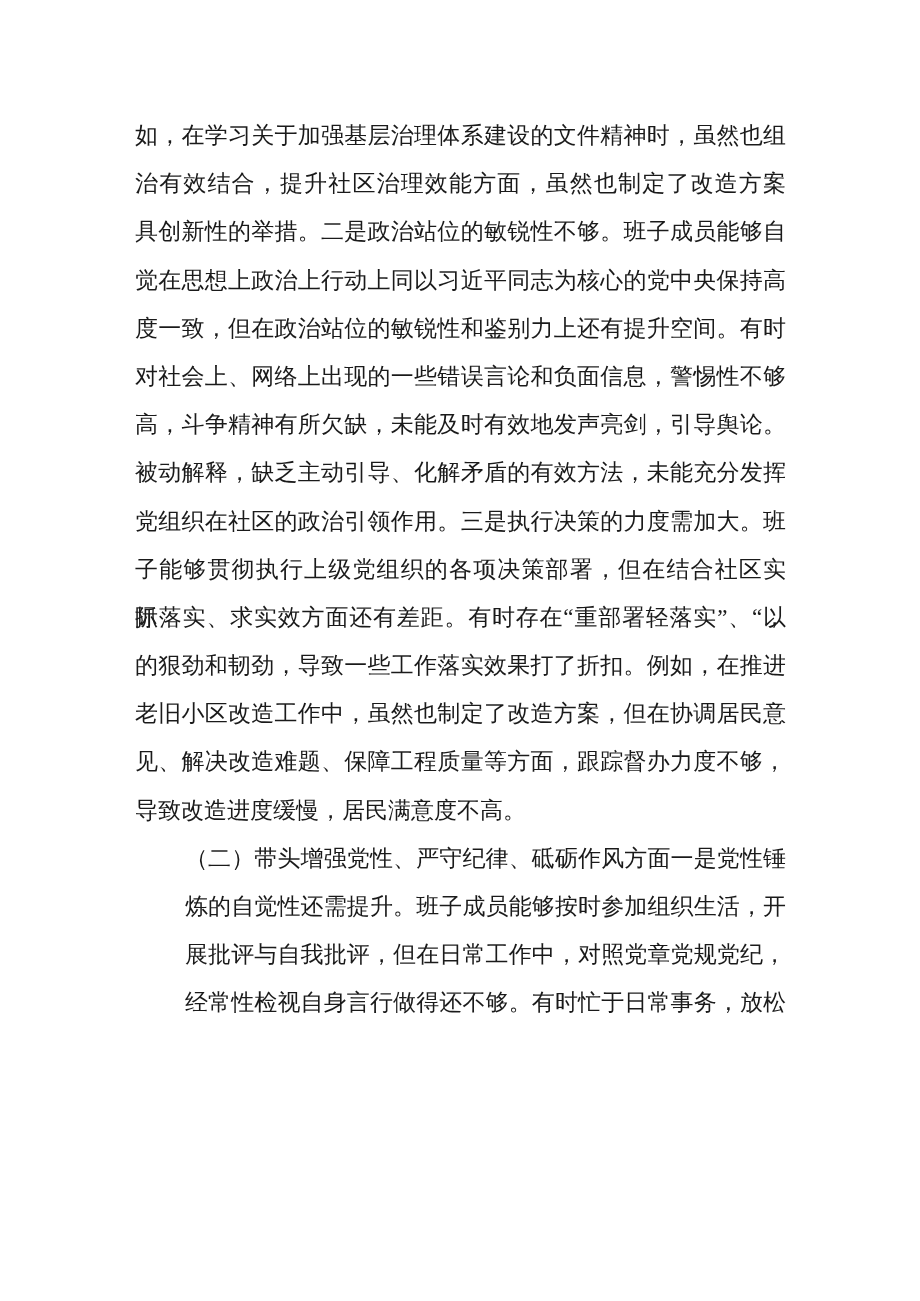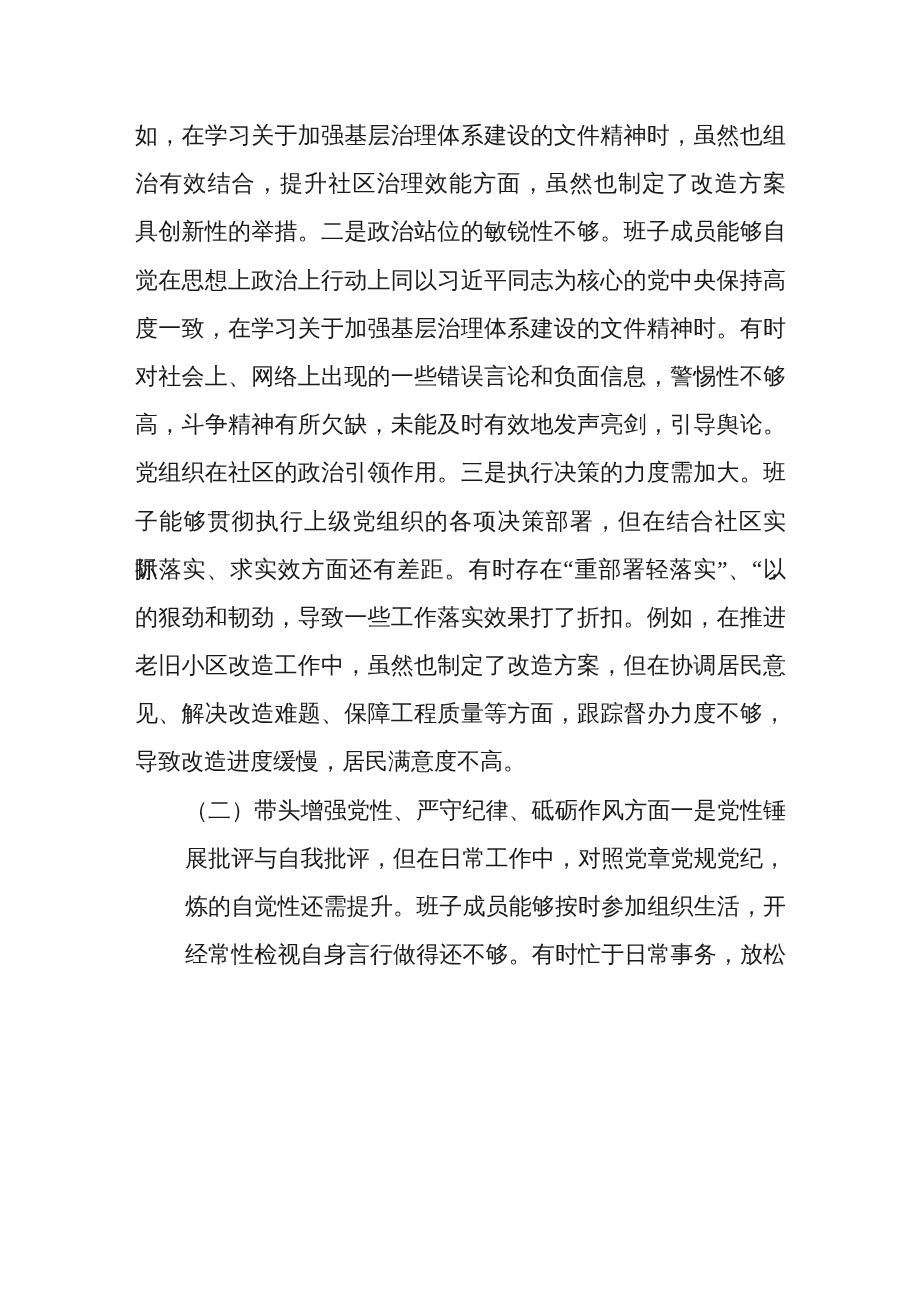"度一致，在学习关于加强基层治理体系建设的文件精神时。有时" div.text-line { text: 在学习关于加强基层治理体系建设的文件精神时 -> 但在政治站位的敏锐性和鉴别力上还有提升空间 }
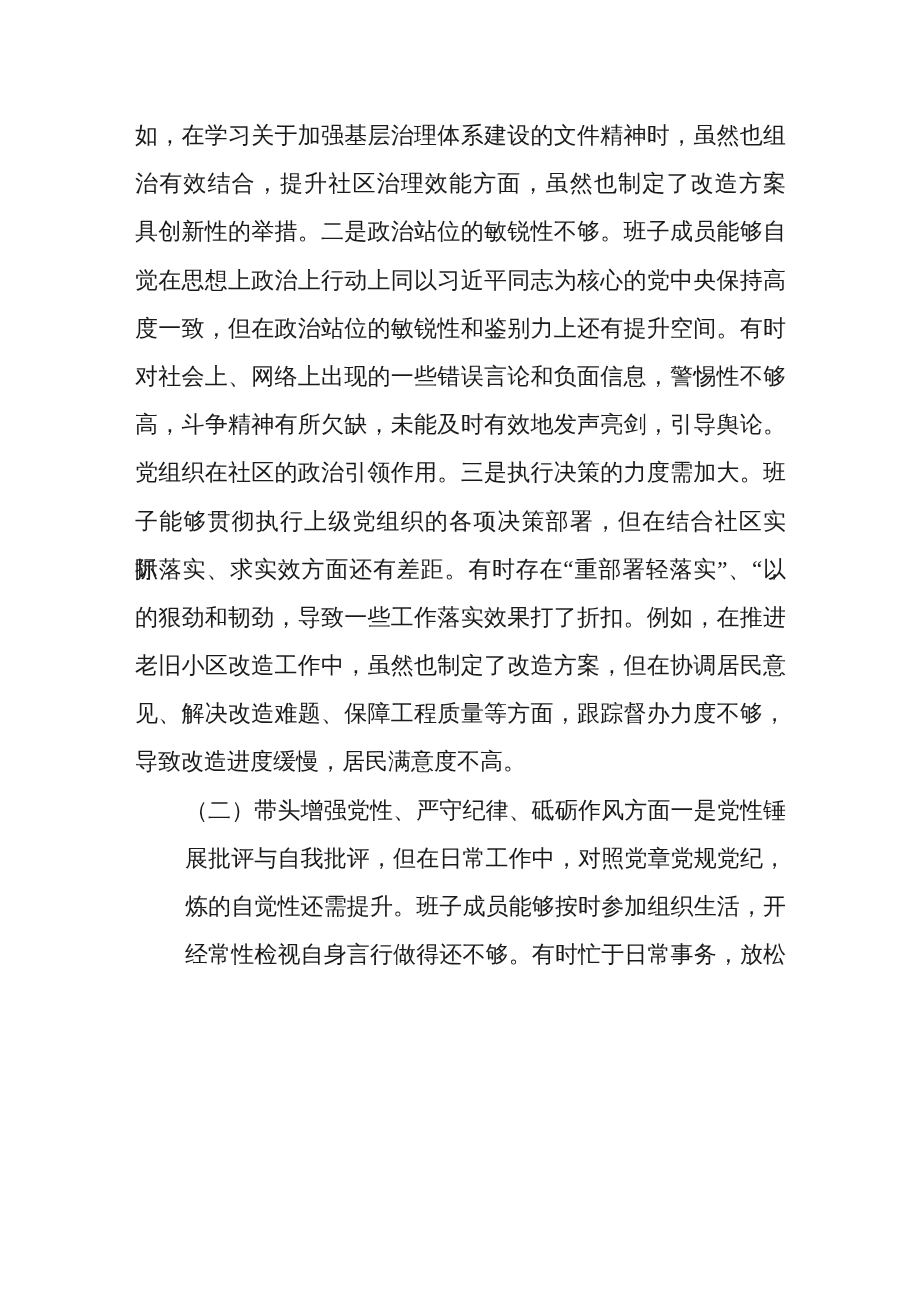"被动解释，缺乏主动引导、化解矛盾的有效方法，未能充分发挥" div.text-line { html: none -> <div>被动解释，缺乏主动引导、化解矛盾的有效方法，未能充分发挥</div> }
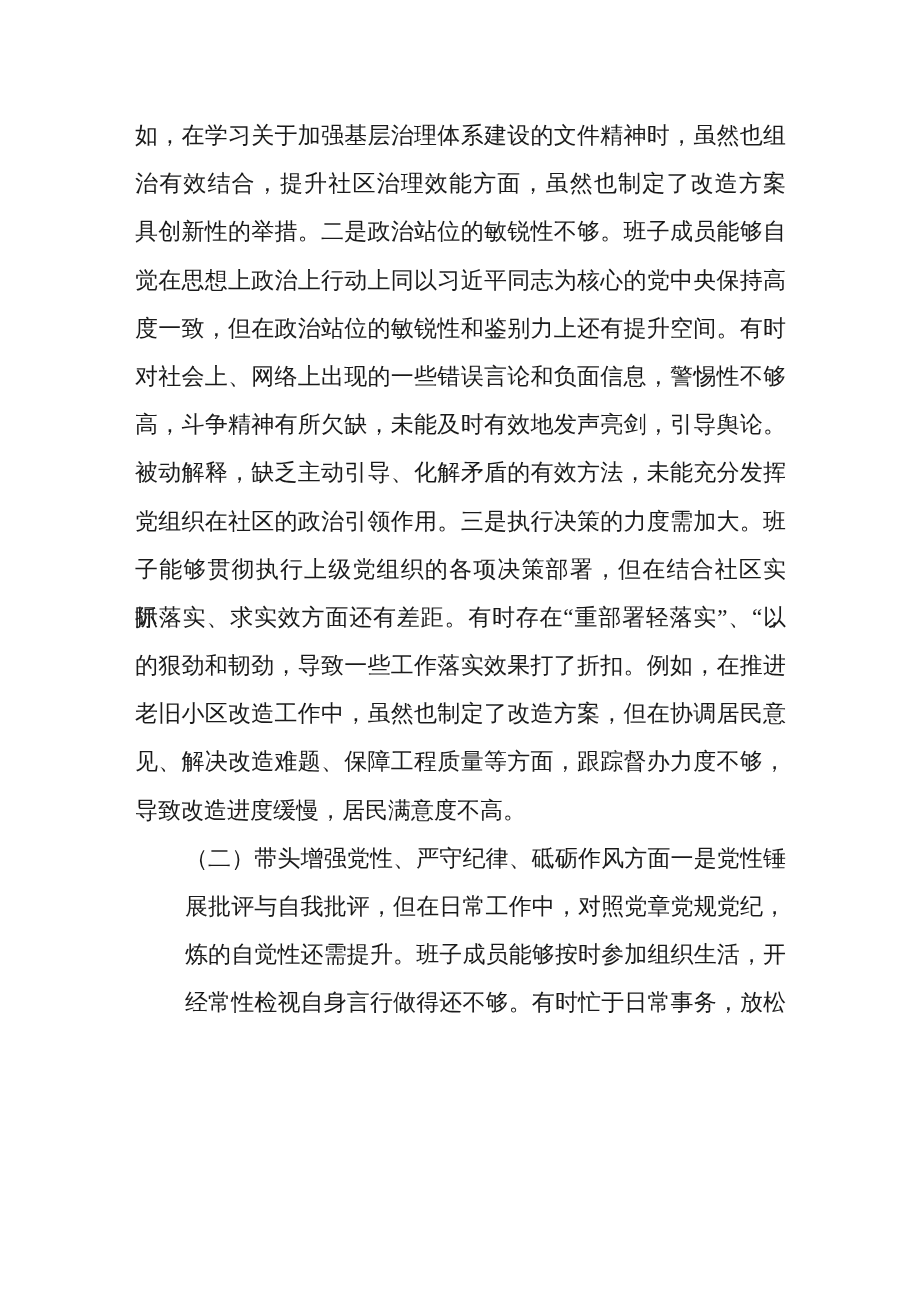"展批评与自我批评，但在日常工作中，对照党章党规党纪，" div.text-line { order: before "炼的自觉性还需提升。班子成员能够按时参加组织生活，开" -> after "炼的自觉性还需提升。班子成员能够按时参加组织生活，开" }
